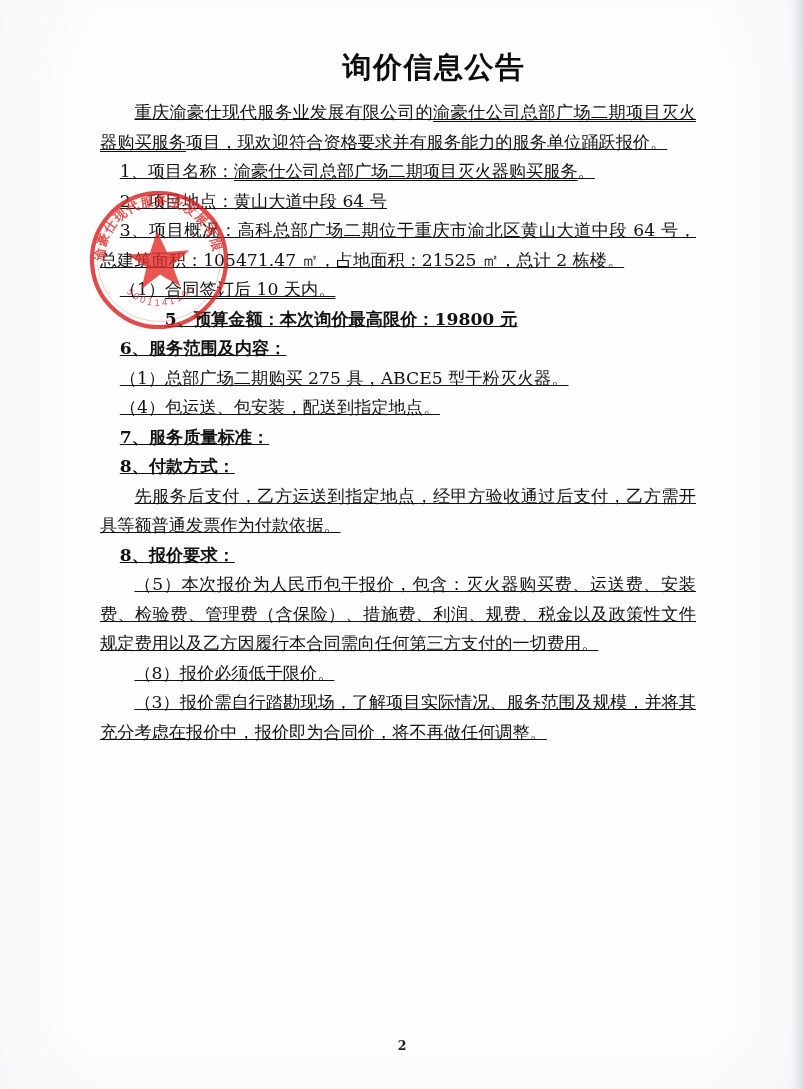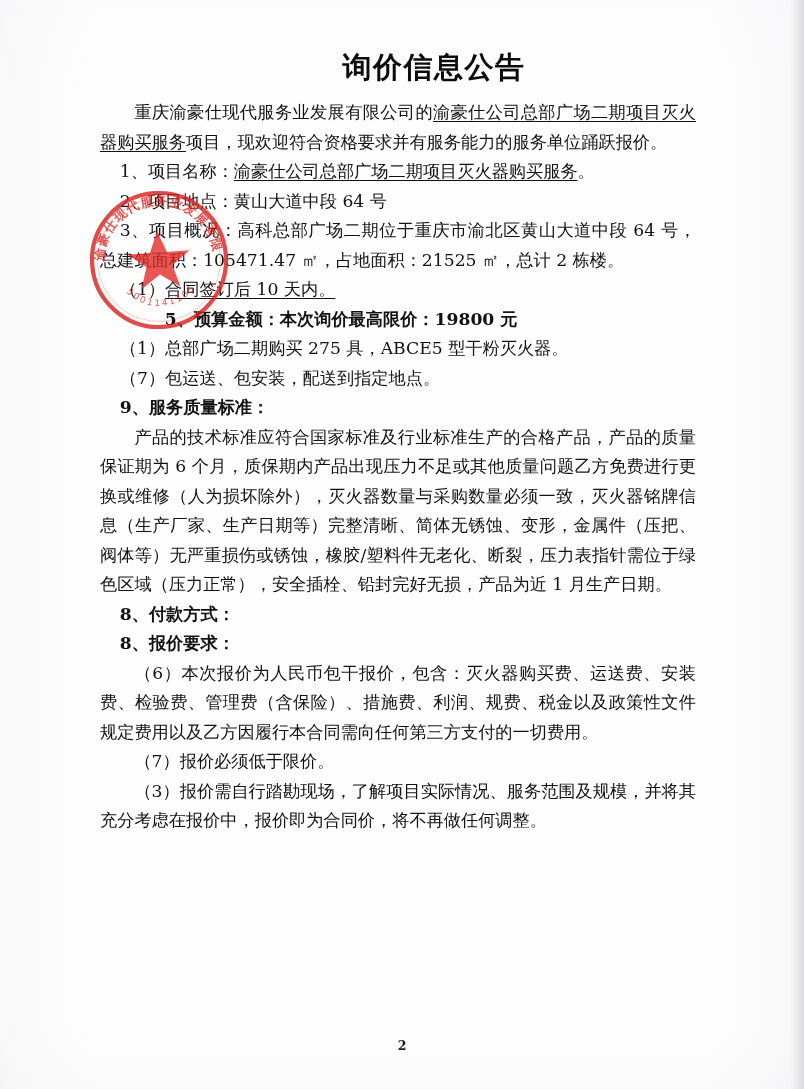"重庆渝豪仕现代服务业发展有限公司的渝豪仕公司总部广场二期项目灭火器购买服务项目，" p.para { text-decoration: none -> underline }
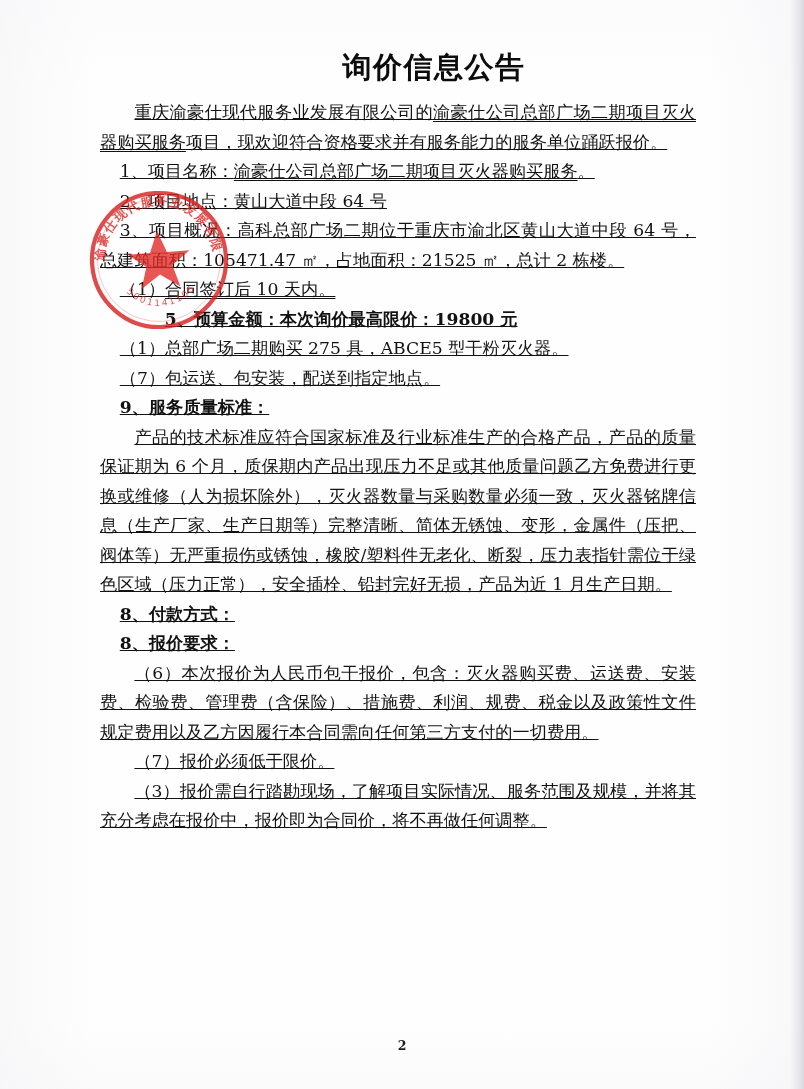"6、服务范围及内容：" p.para { html: none -> <p>6、服务范围及内容：</p> }
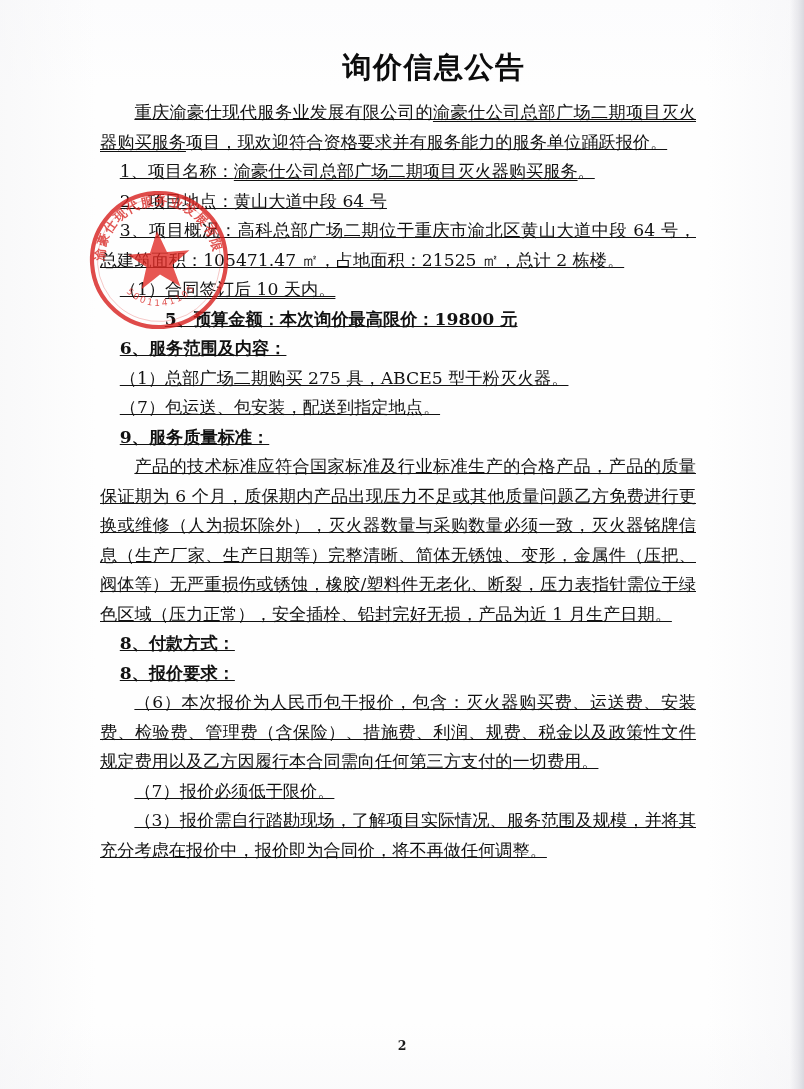"（7）包运送、包安装，配送到指定地点。" p.para { text: 7 -> 4 }
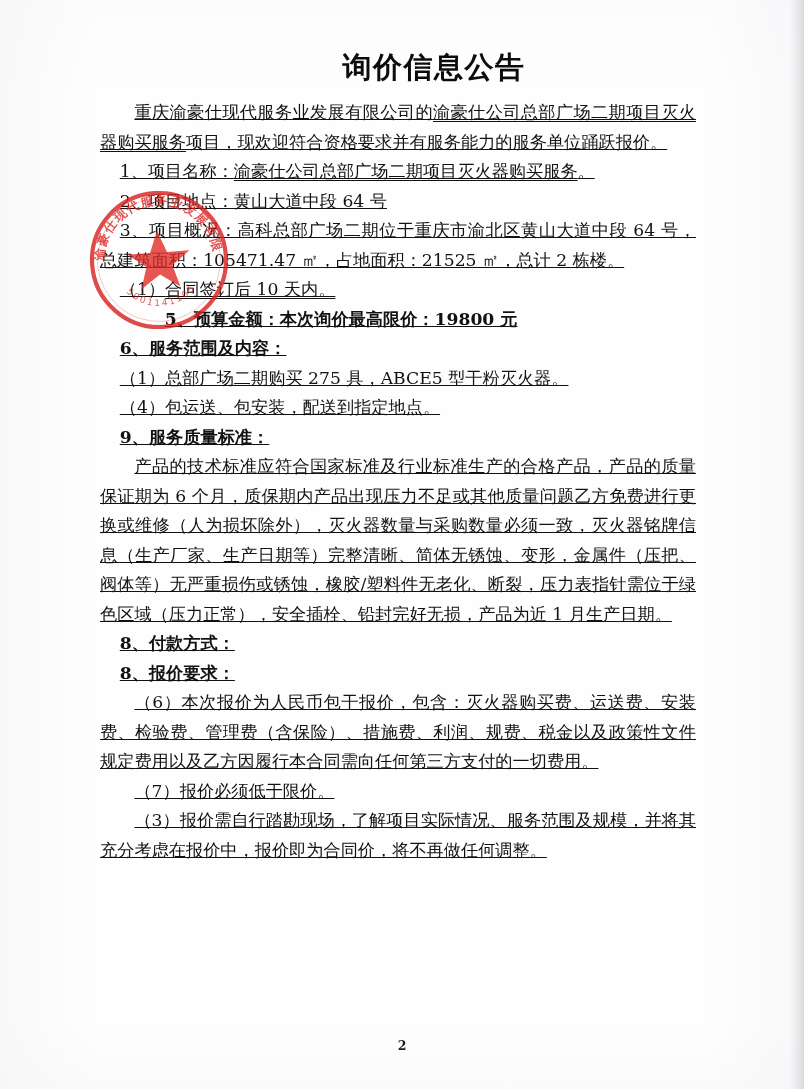"9、服务质量标准：" p.para { text: 9 -> 7 }
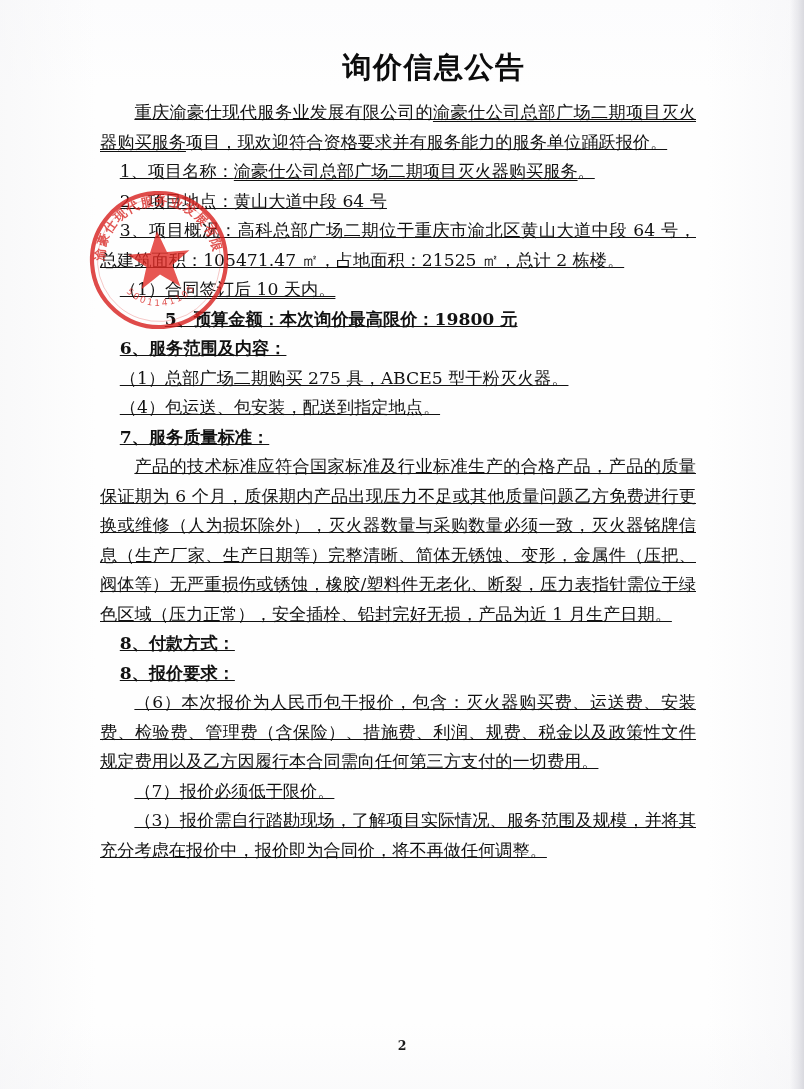"产品的技术标准应符合国家标准及行业标准生产的合格产品，产品的质量保证期为 6" p.para { html: <p>产品的技术标准应符合国家标准及行业标准生产的合格产品，产品的质量保证期为 6 个月，质保期内产品出现压力不足或其他质量问题乙方免费进行更换或维修（人为损坏除外），灭火器数量与采购数量必须一致，灭火器铭牌信息（生产厂家、生产日期等）完整清晰、简体无锈蚀、变形，金属件（压把、阀体等）无严重损伤或锈蚀，橡胶/塑料件无老化、断裂，压力表指针需位于绿色区域（压力正常），安全插栓、铅封完好无损，产品为近 1 月生产日期。</p> -> none }
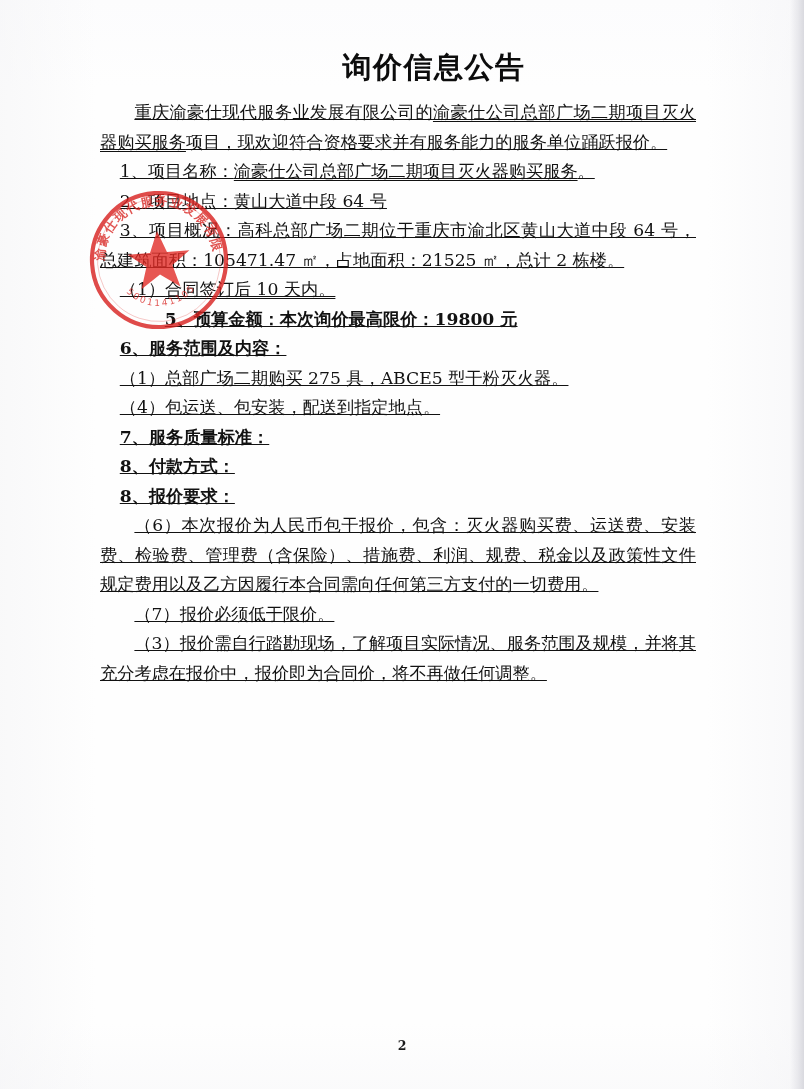"先服务后支付，乙方运送到指定地点，经甲方验收通过后支付，乙方需开具等额普通发票作" p.para { html: none -> <p>先服务后支付，乙方运送到指定地点，经甲方验收通过后支付，乙方需开具等额普通发票作为付款依据。</p> }
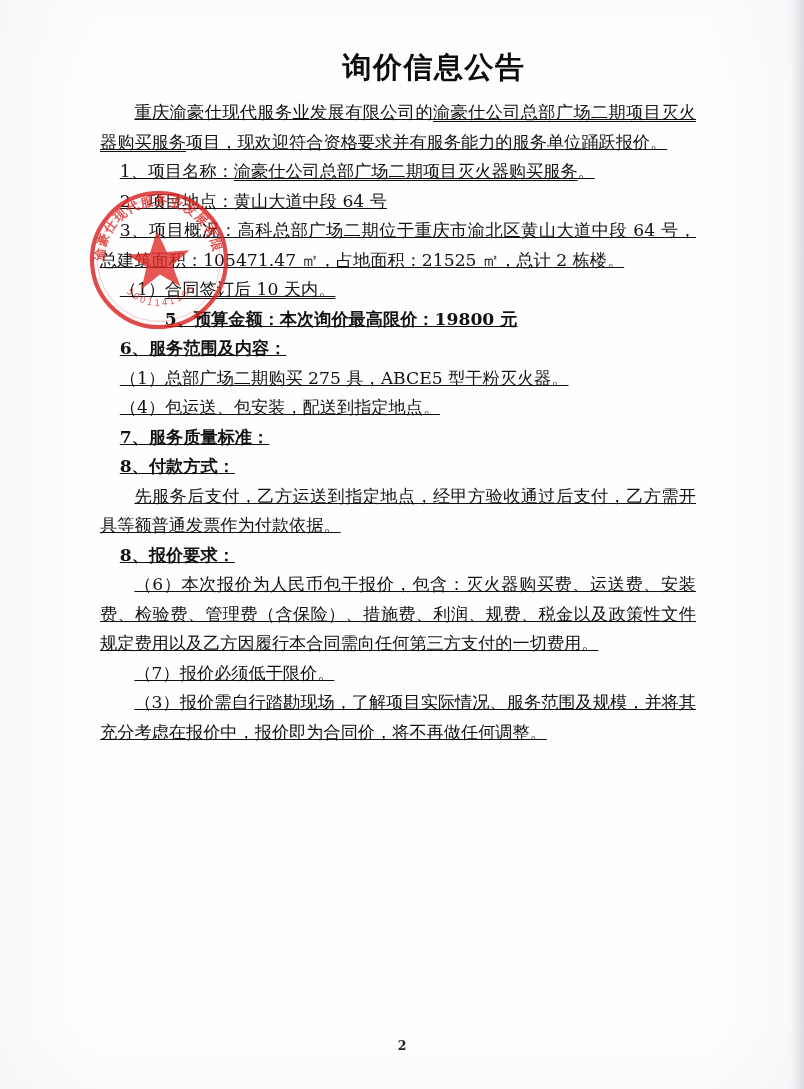"（6）本次报价为人民币包干报价，包含：灭火器购买费、运送费、安装费、检验费、管理" p.para { text: 6 -> 5 }
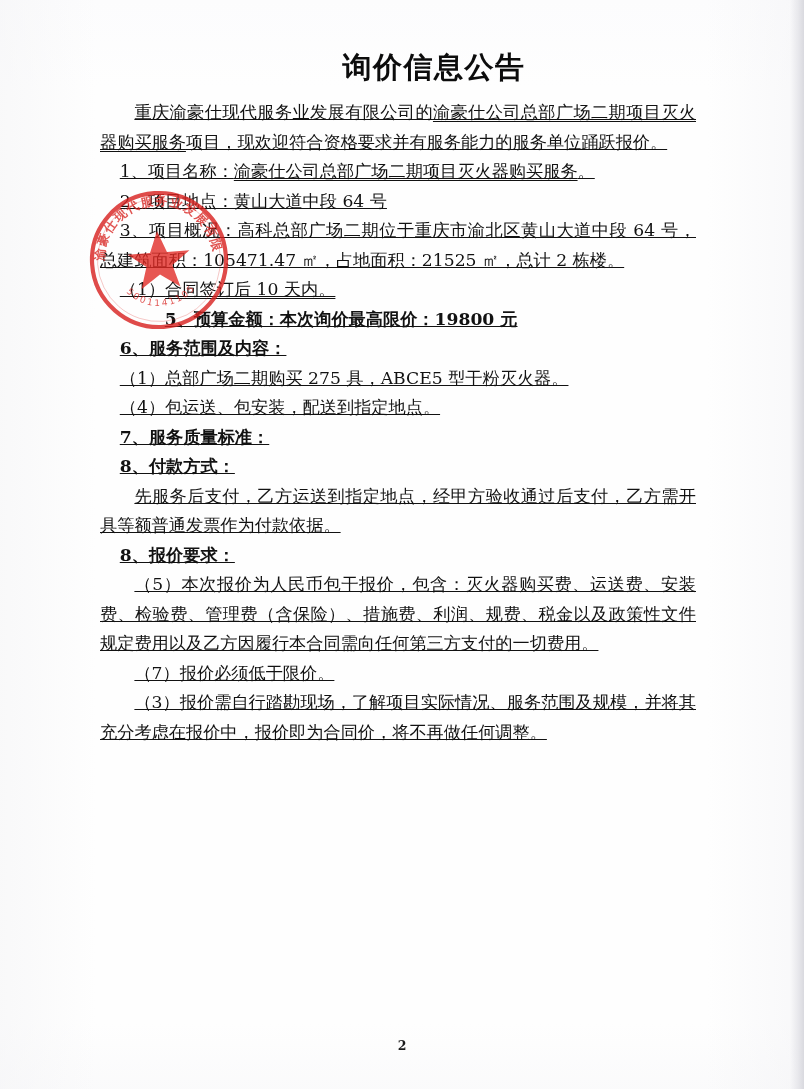"（7）报价必须低于限价。" p.para { text: 7 -> 8 }
